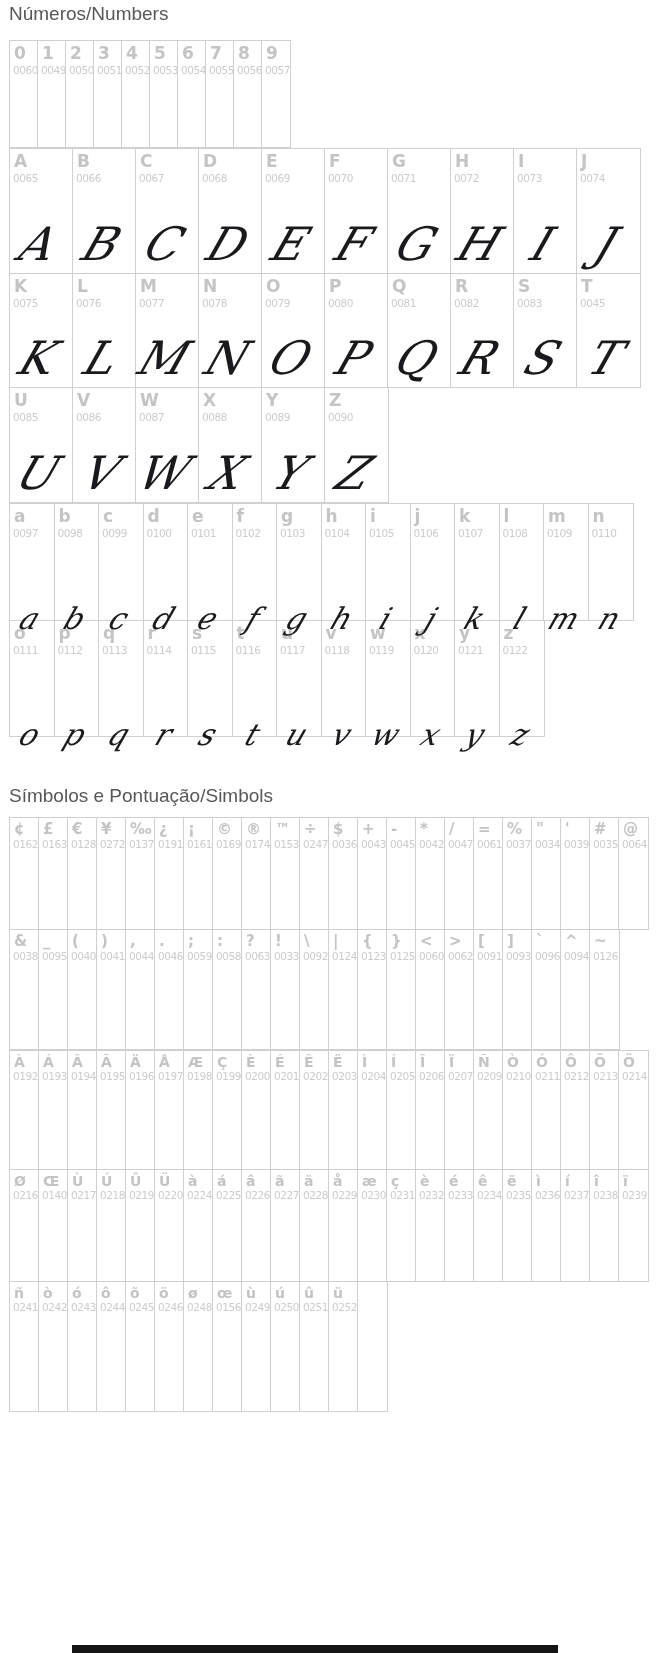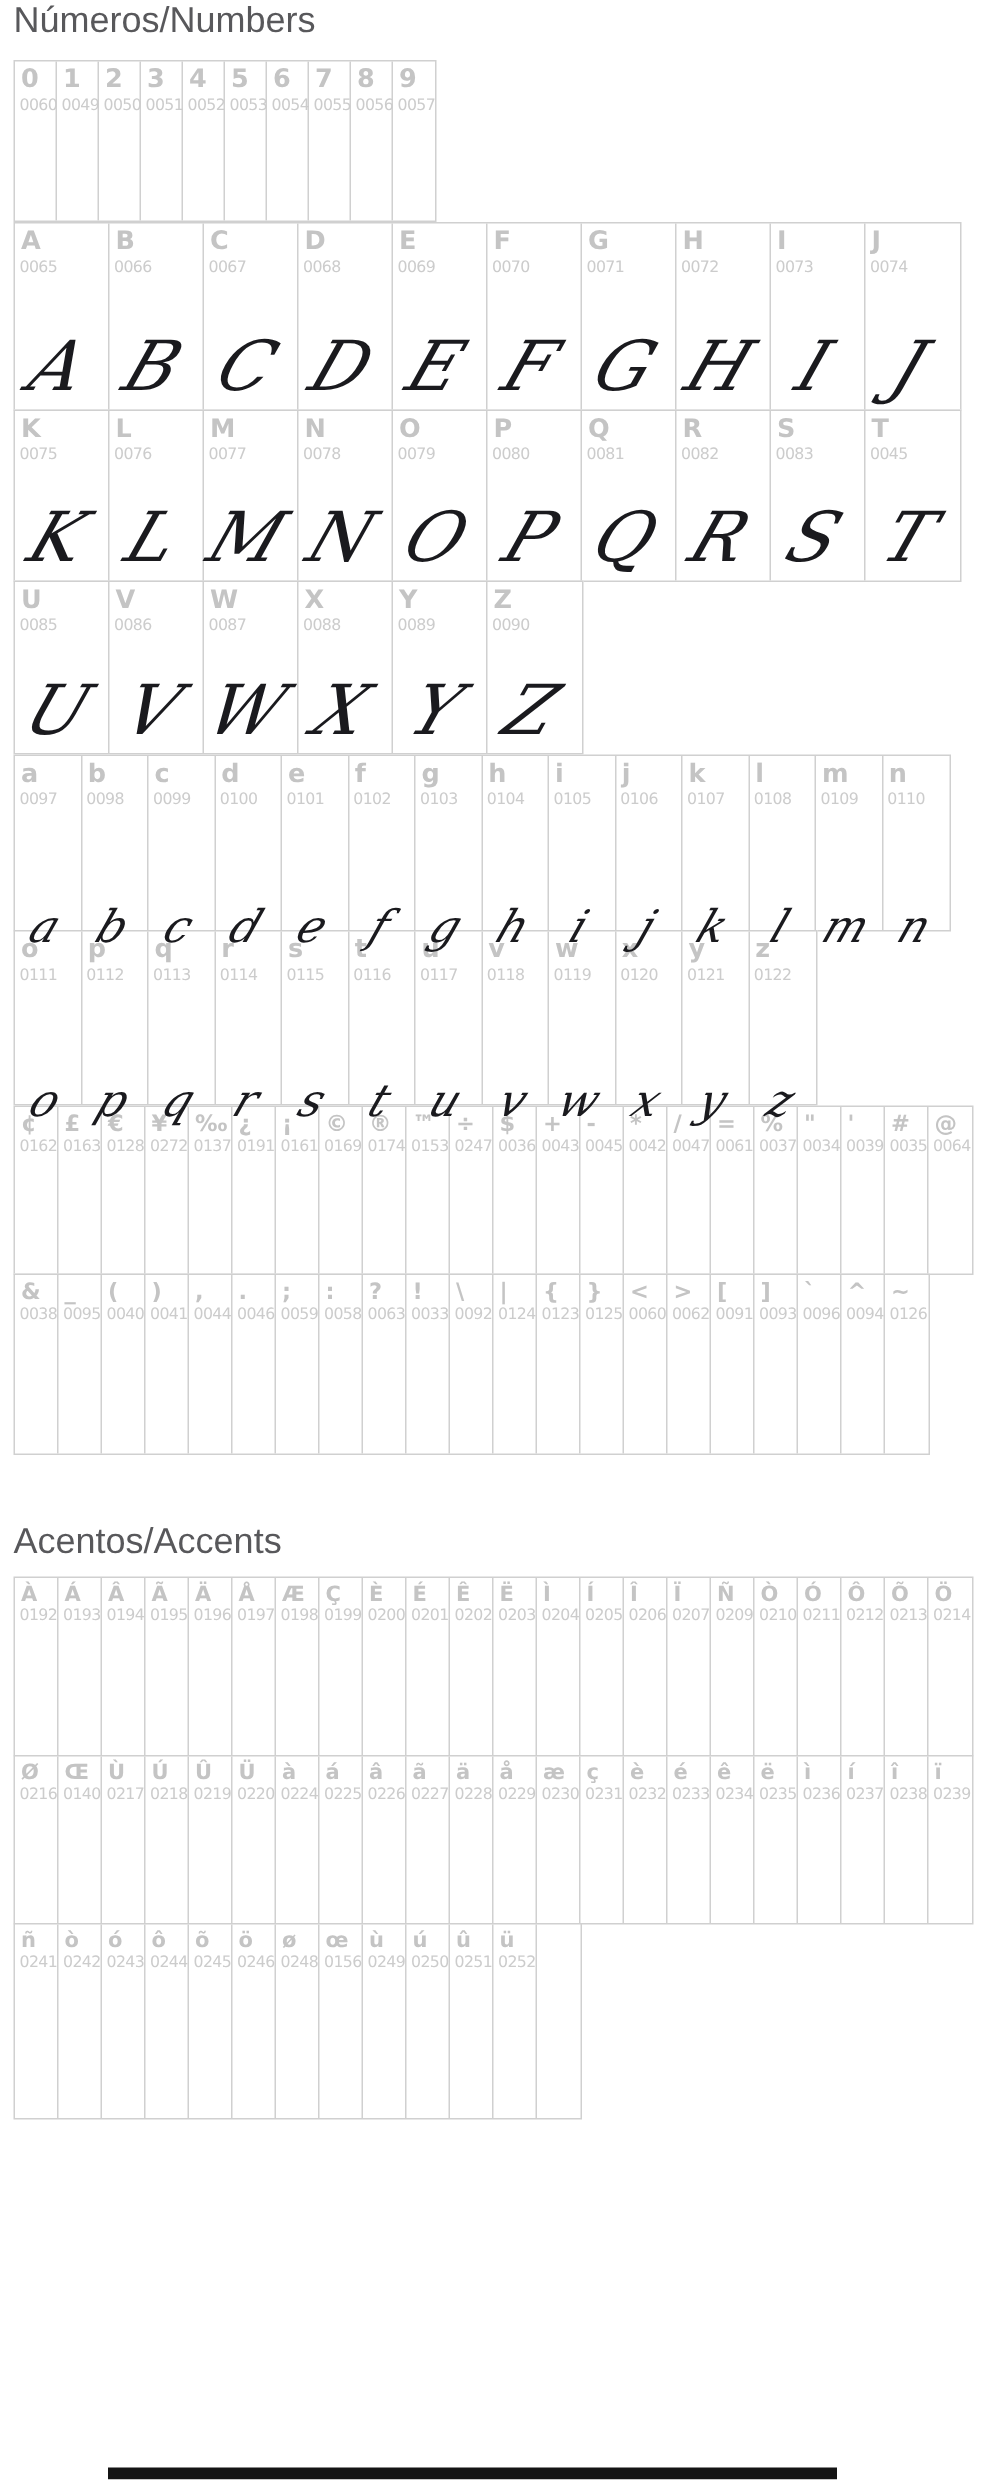"Números/Numbers" .section-title { font-size: 24px -> 19px }
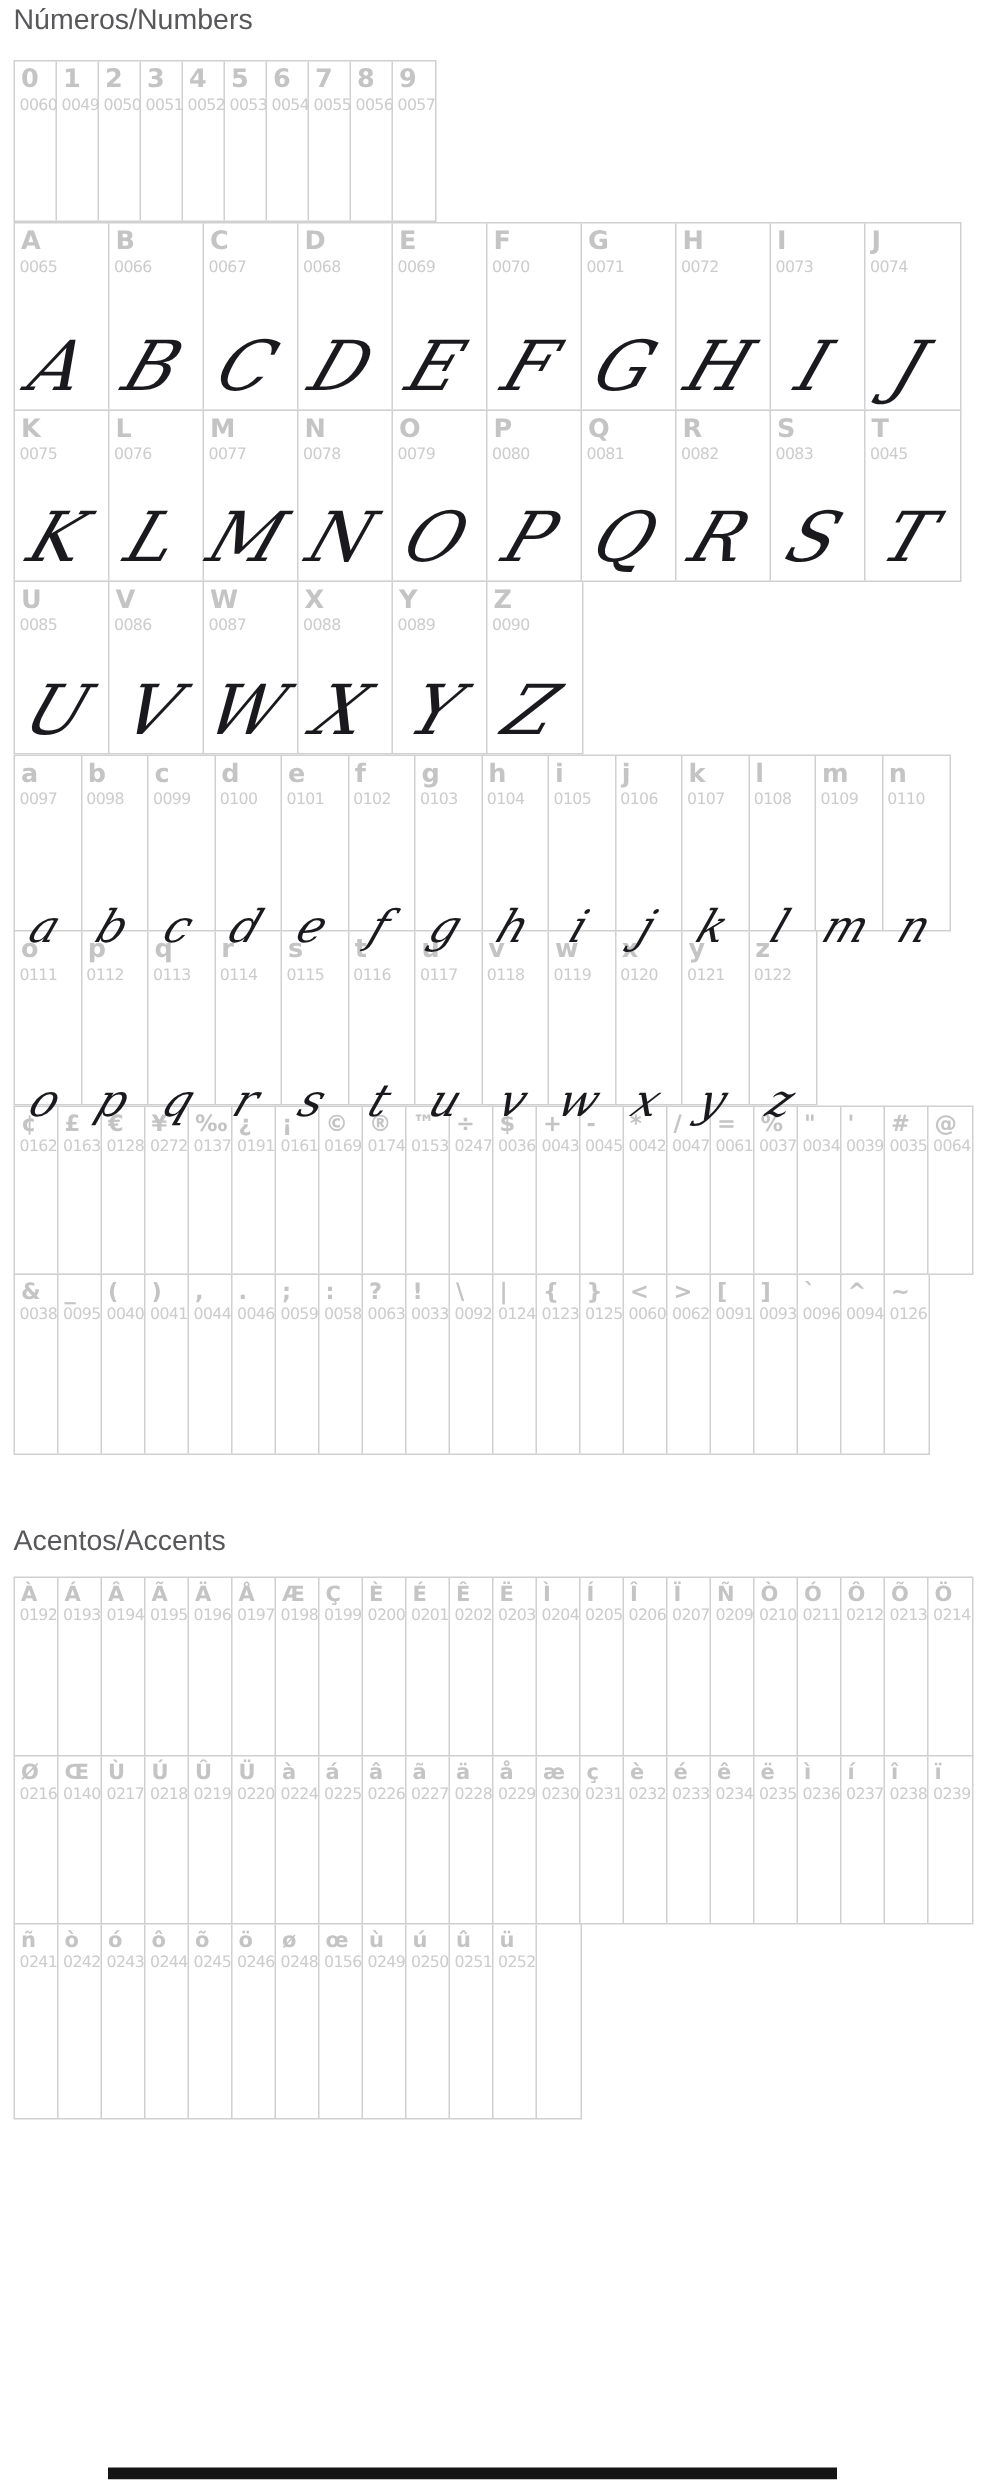"Símbolos e Pontuação/Simbols" div.section-title { html: none -> <div>Símbolos e Pontuação/Simbols</div> }
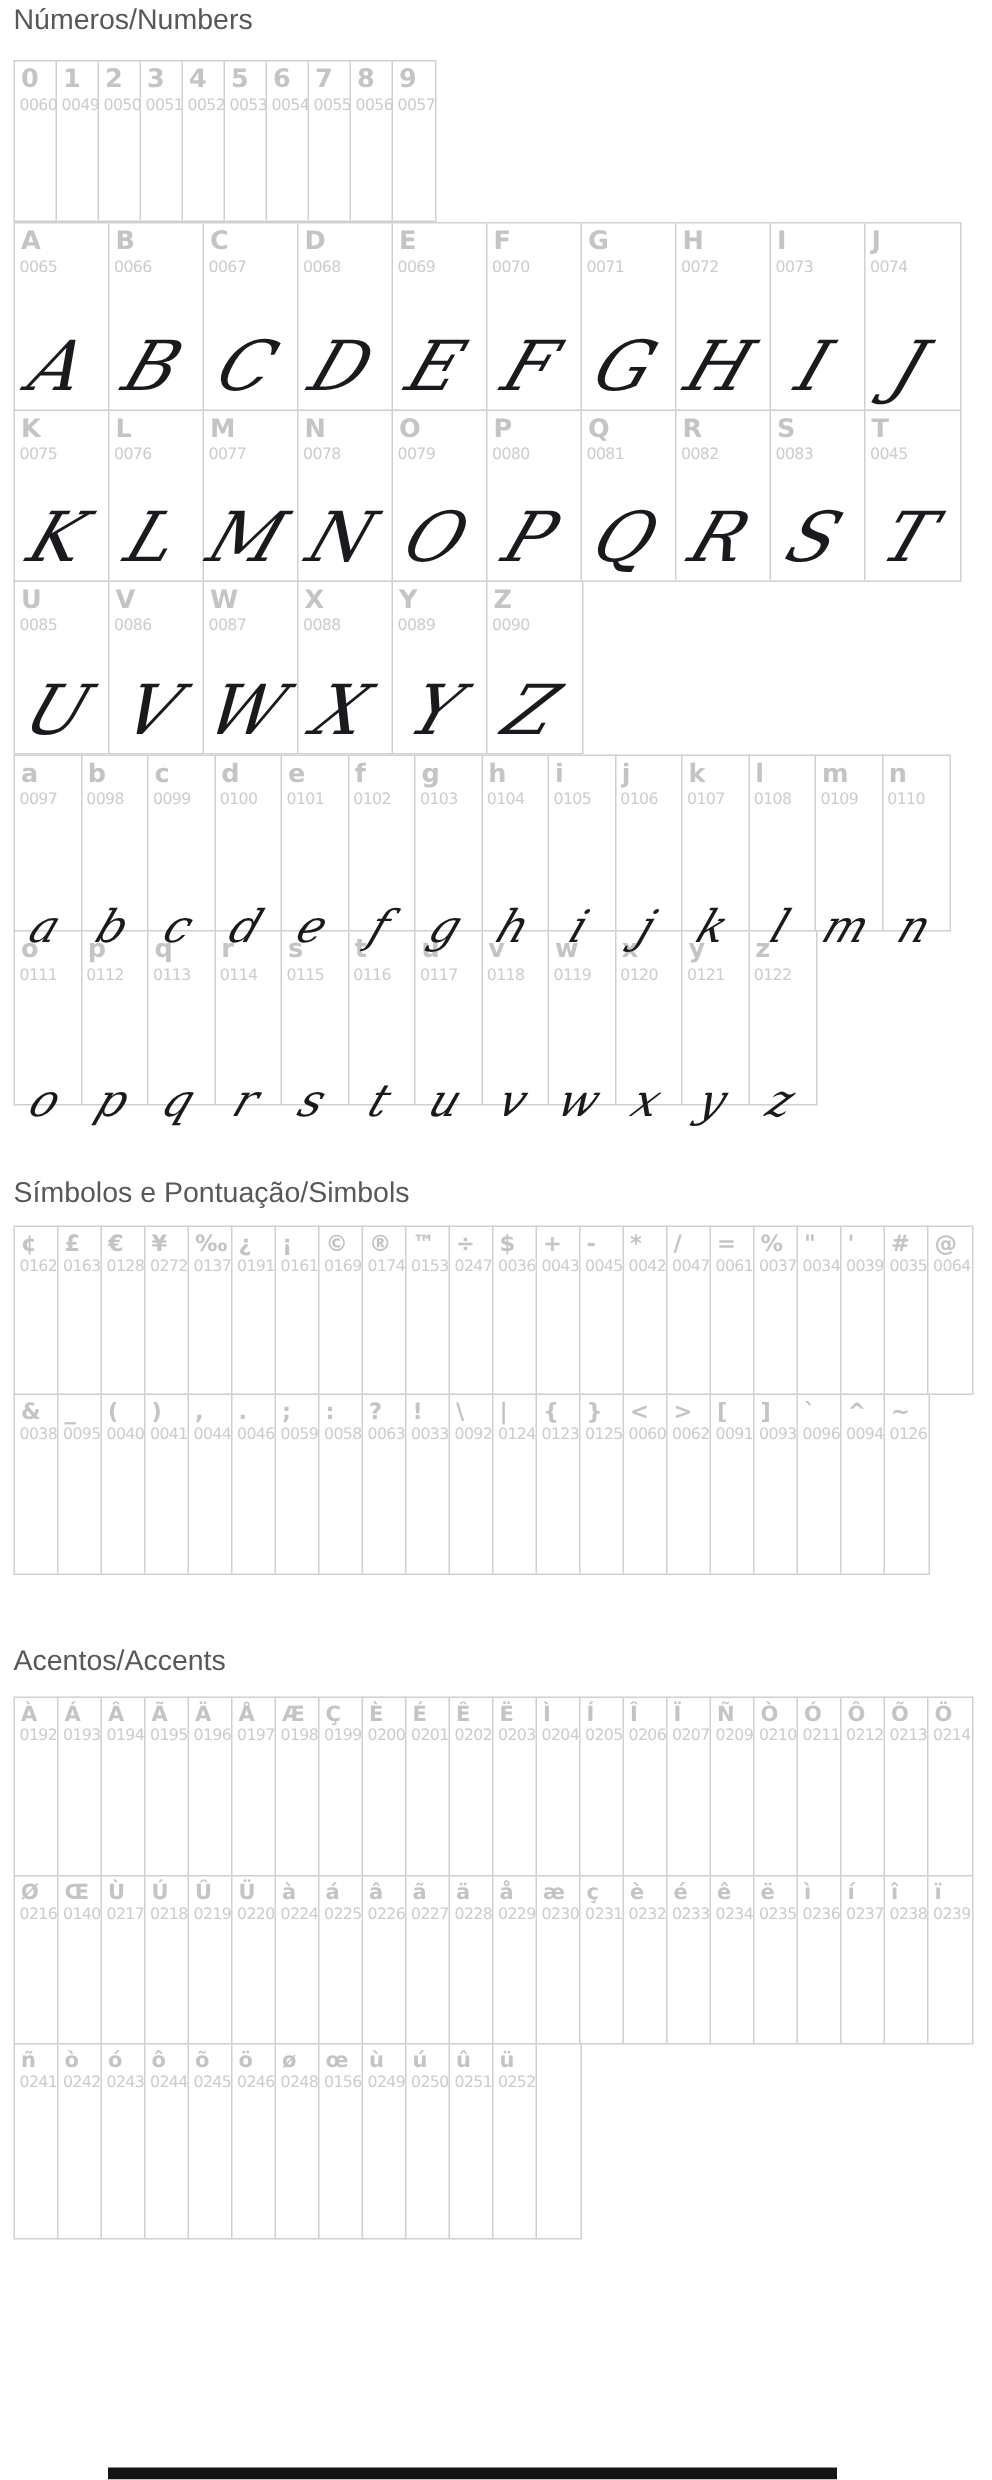"Acentos/Accents" div.section-title { html: <div>Acentos/Accents</div> -> none }
